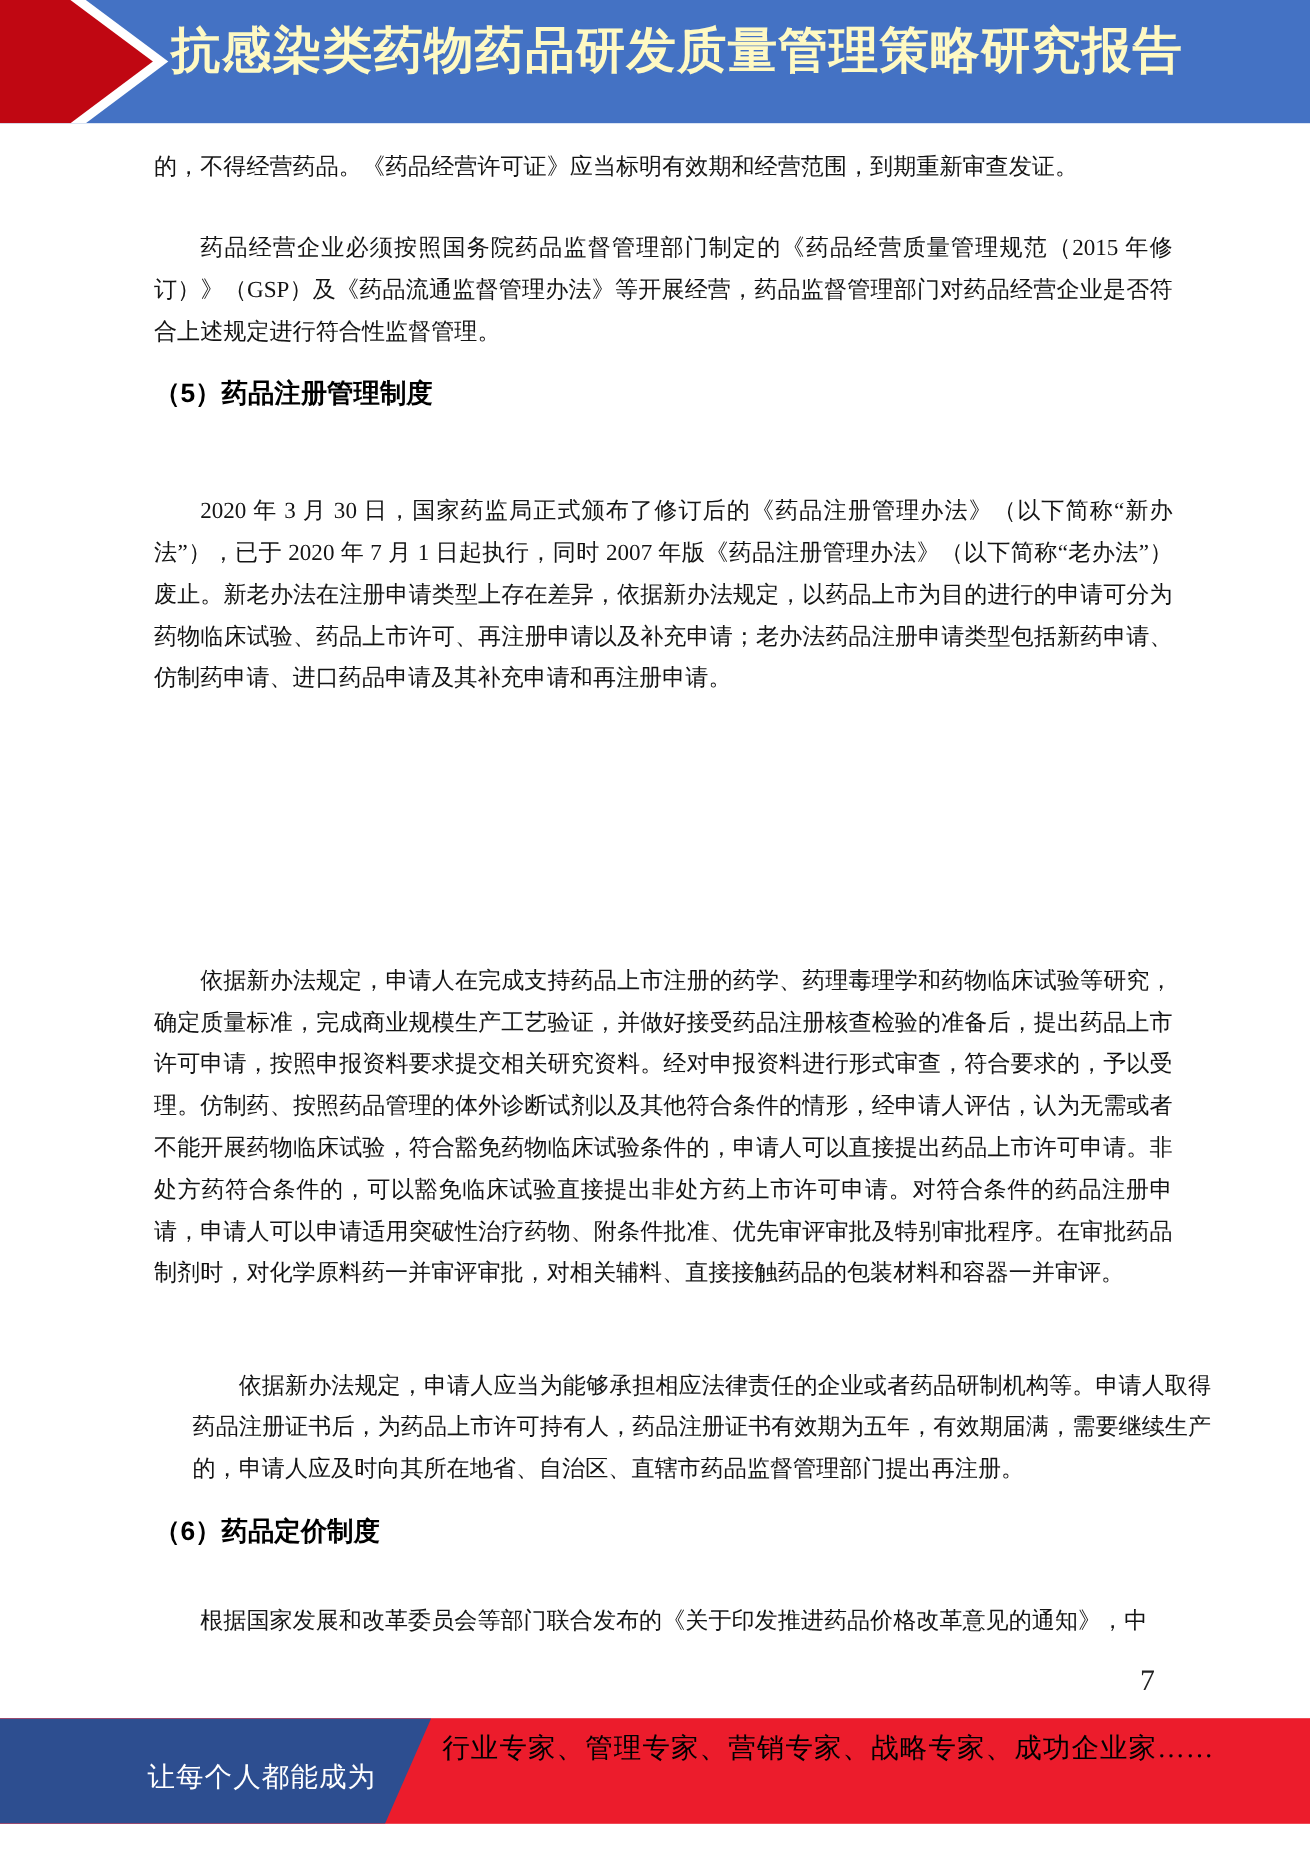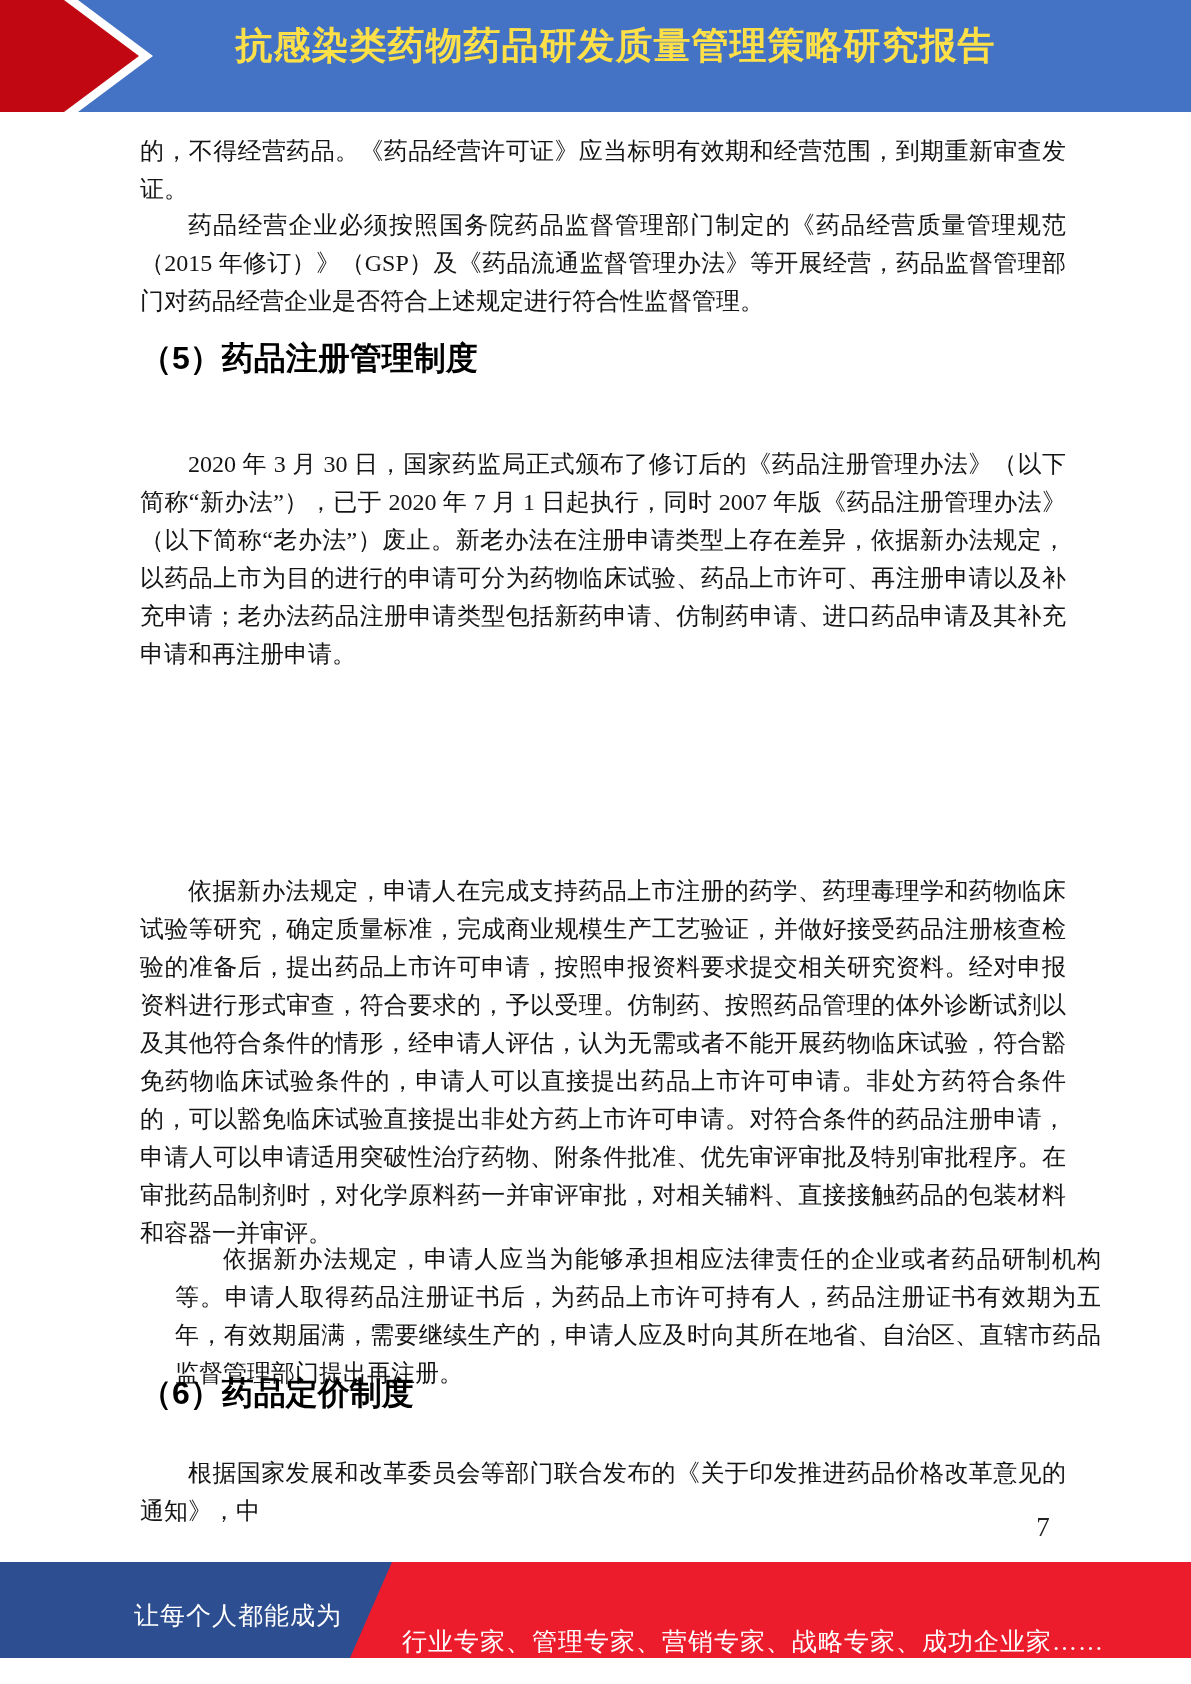"抗感染类药物药品研发质量管理策略研究报告" .header-title { color: #fde047 -> #fef9c3; font-size: 37px -> 45px }
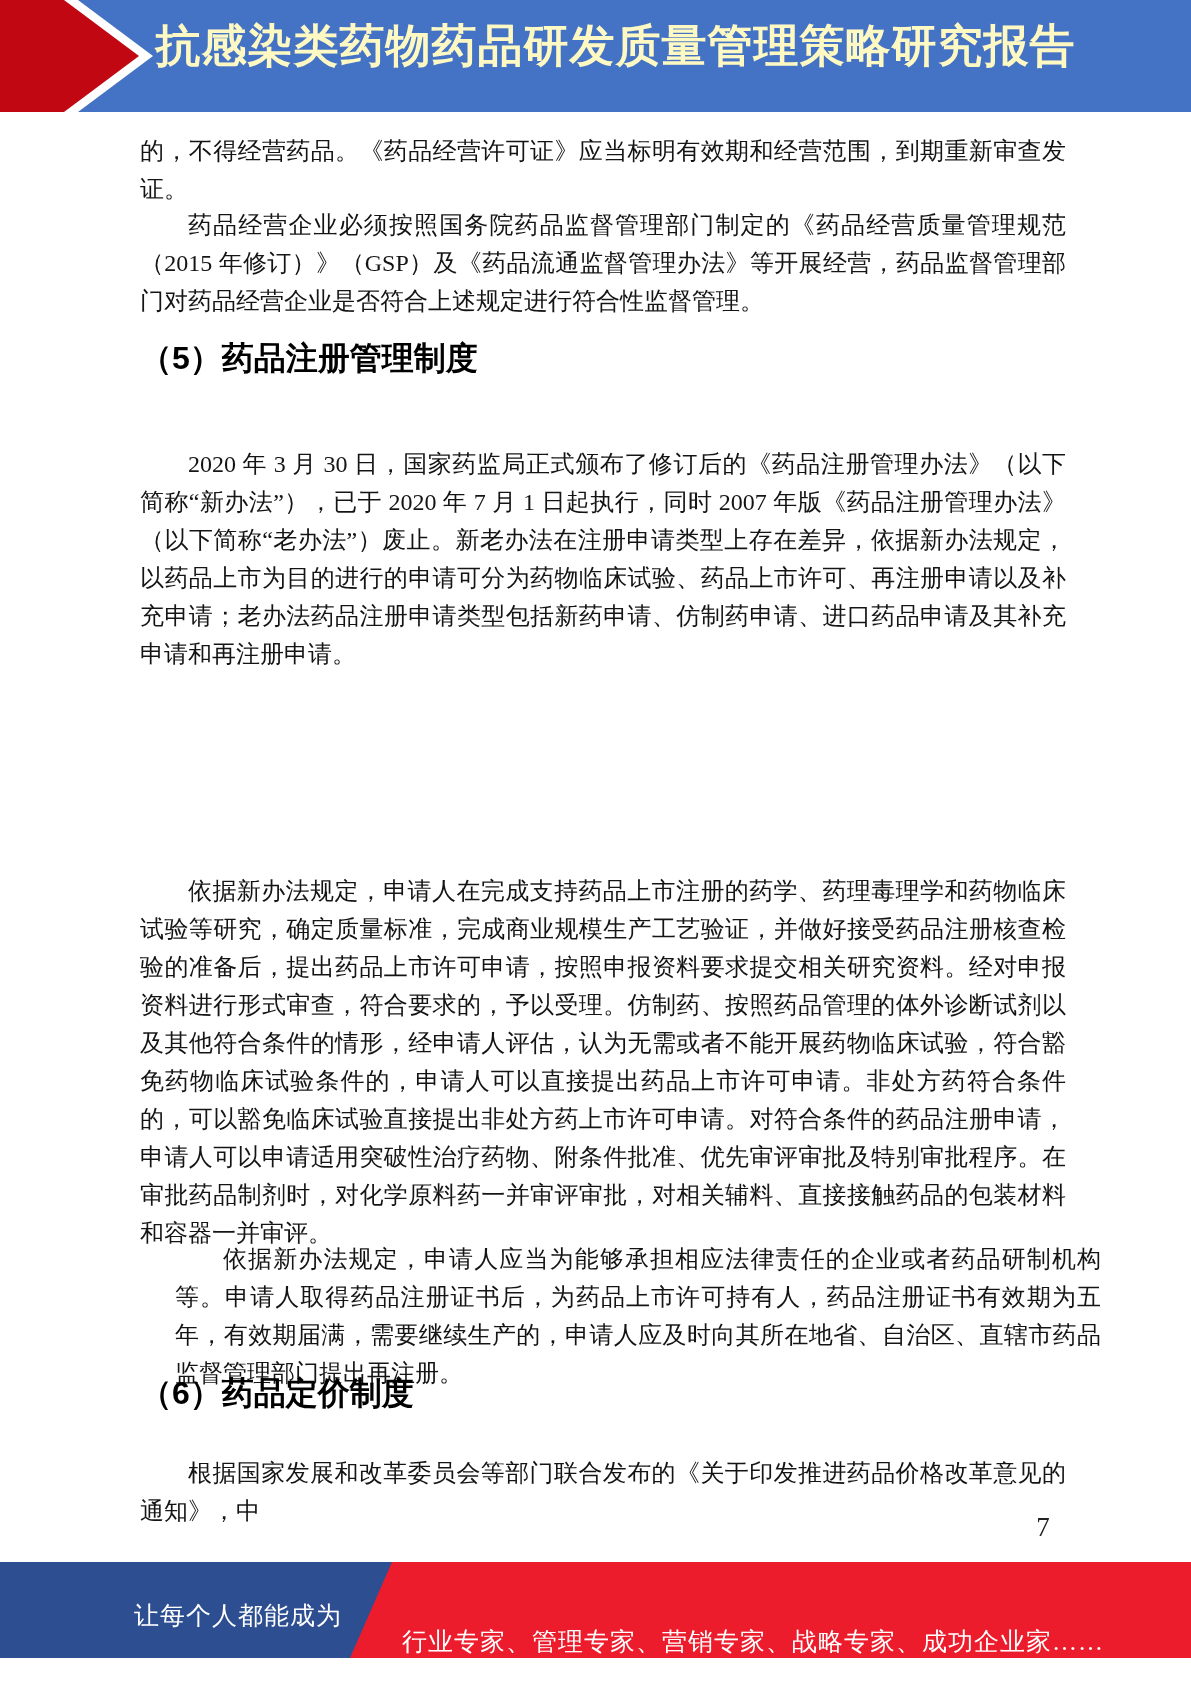"的，不得经营药品。《药品经营许可证》应当标明有效期和经营范围，到期重新审查发证。" .para { font-size: 24px -> 21px }
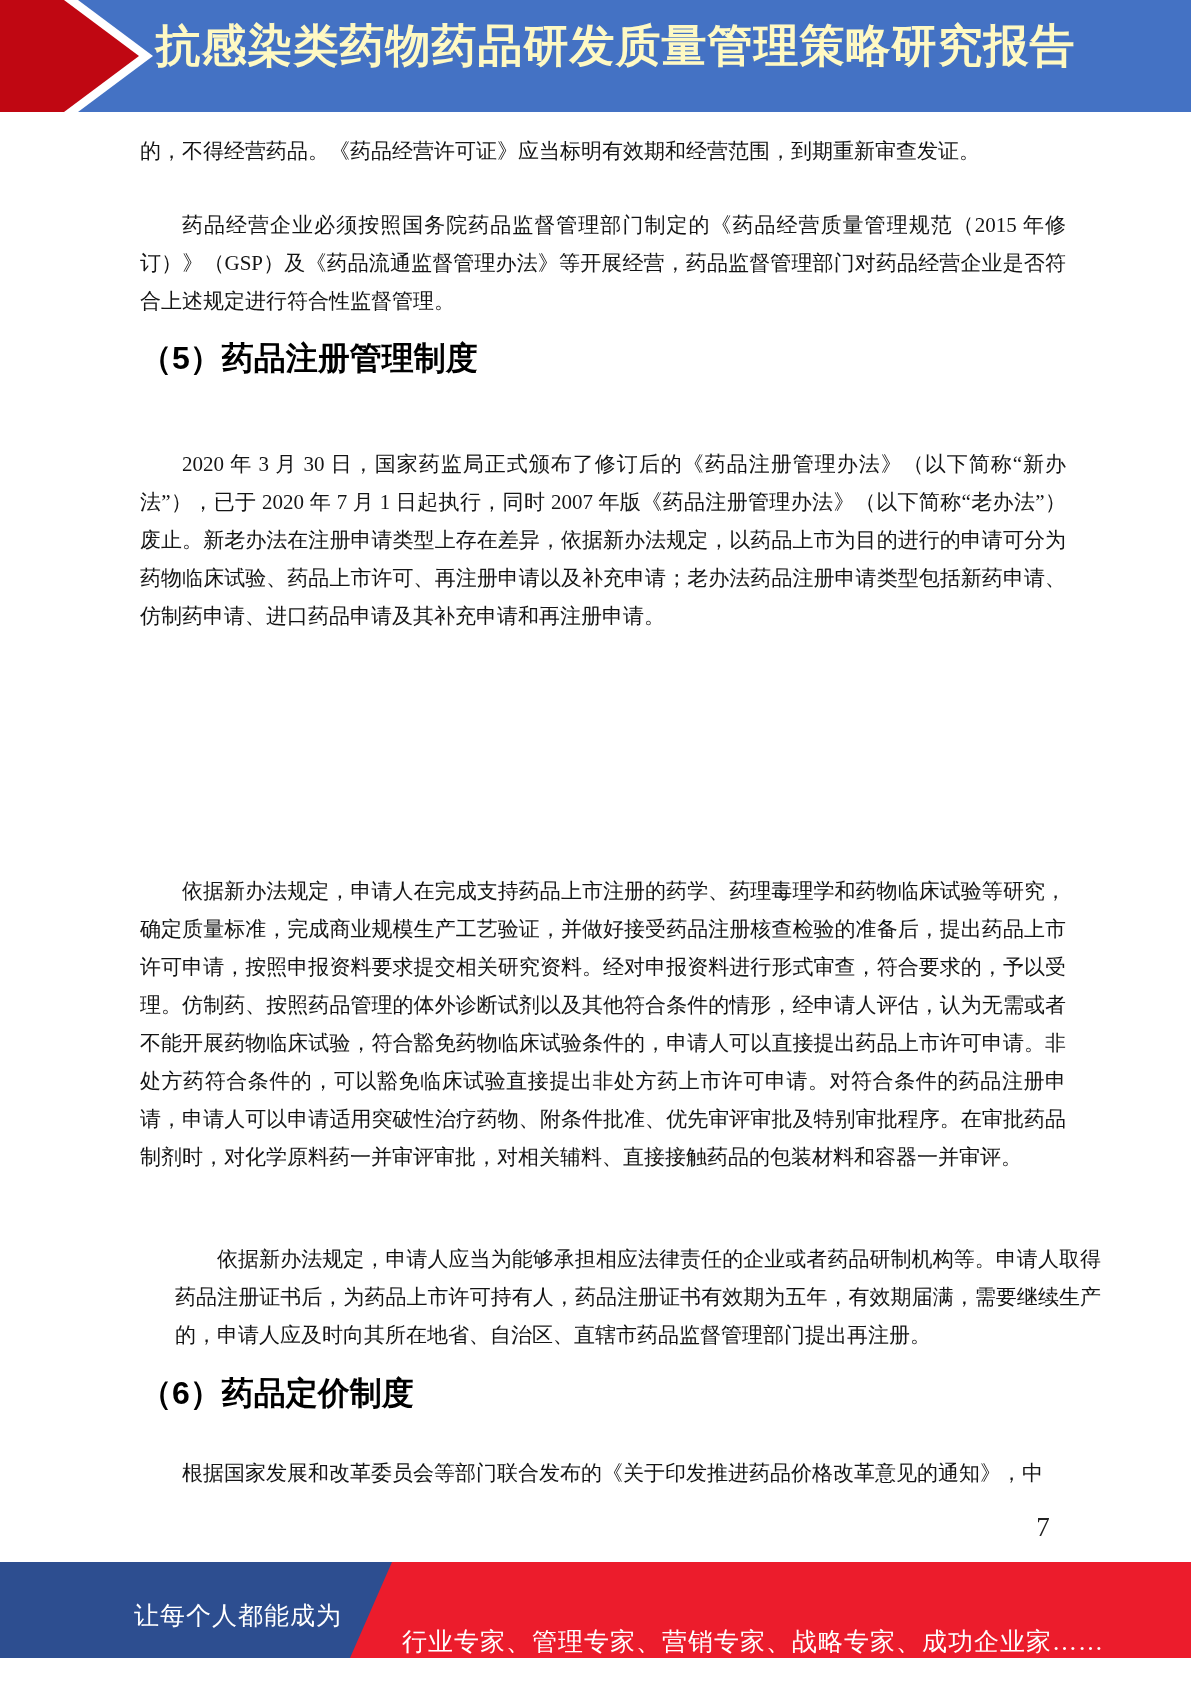"（5）药品注册管理制度" .section-heading { font-size: 32px -> 24px }
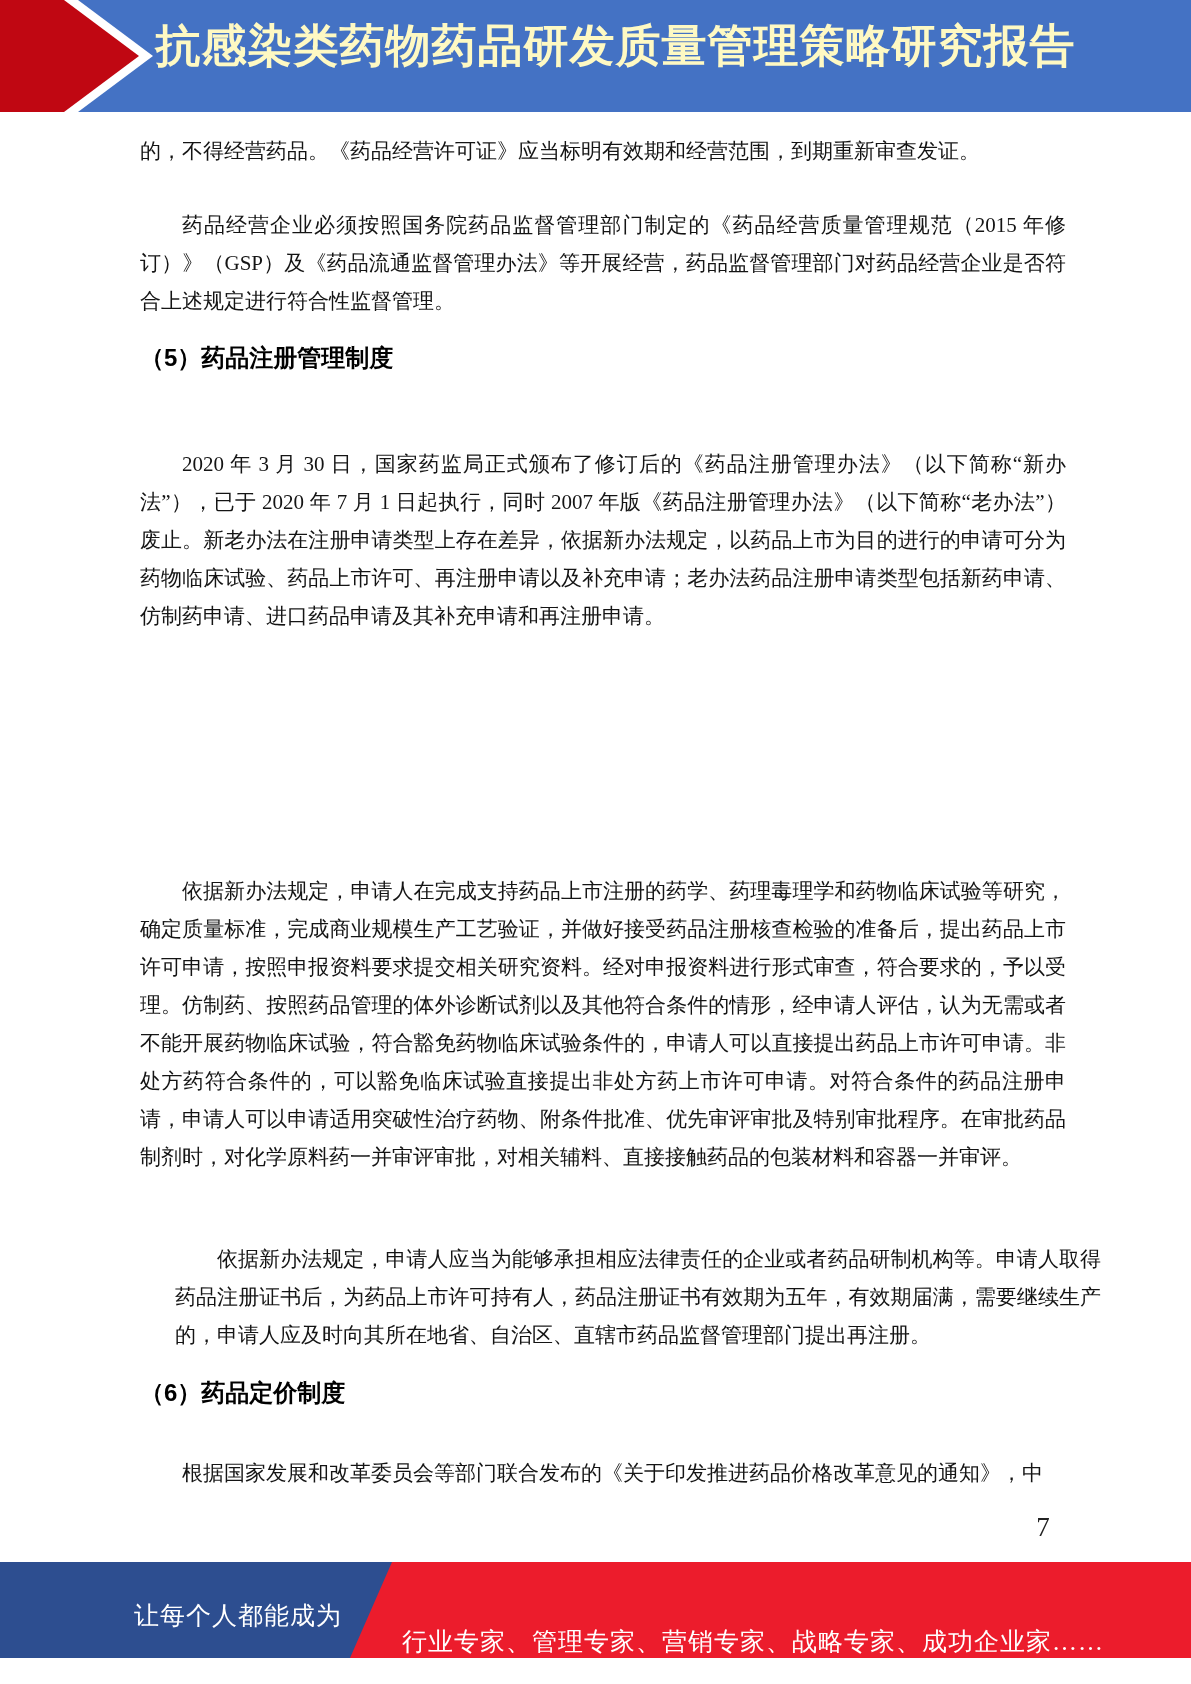"行业专家、管理专家、营销专家、战略专家、成功企业家……" .footer-right { align-items: flex-end -> flex-start; color: #ffffff -> #000000 }
